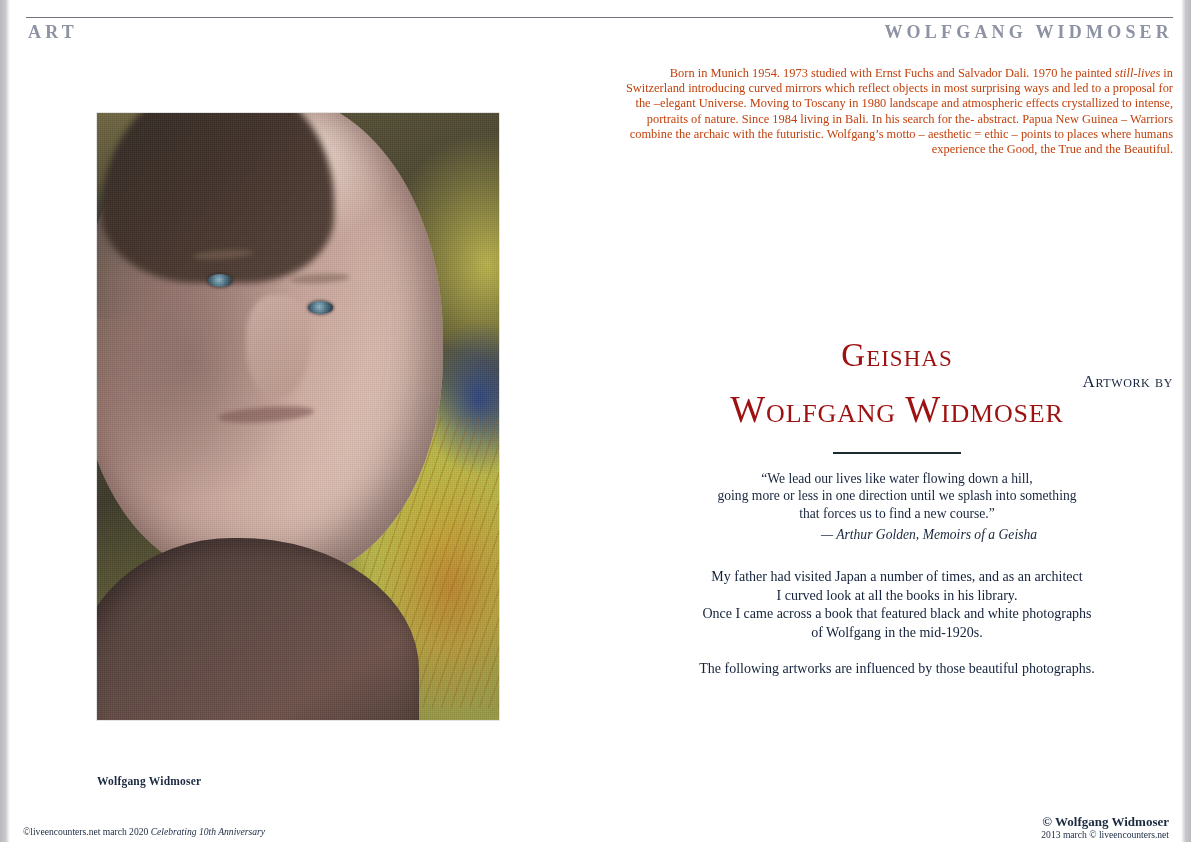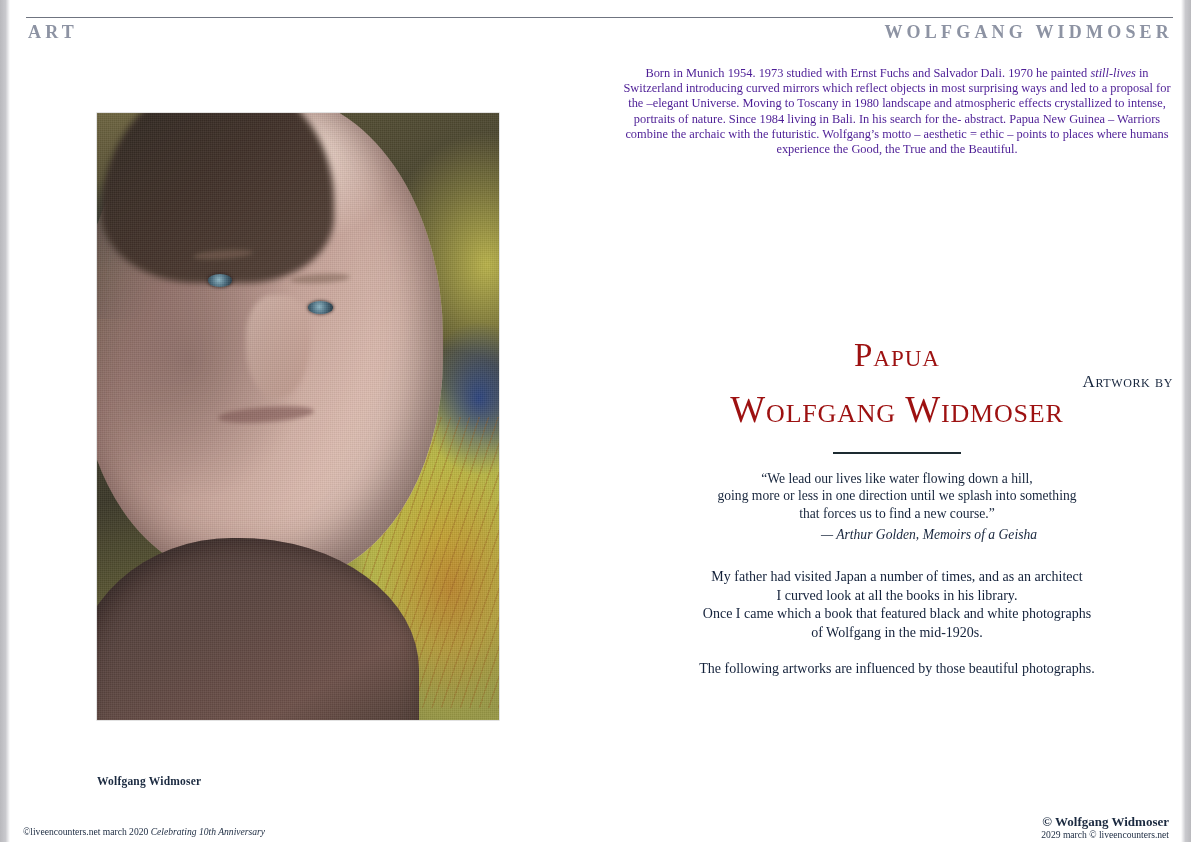"Born in Munich 1954. 1973" .bio { color: #4c1d95 -> #c2410c; text-align: center -> right }
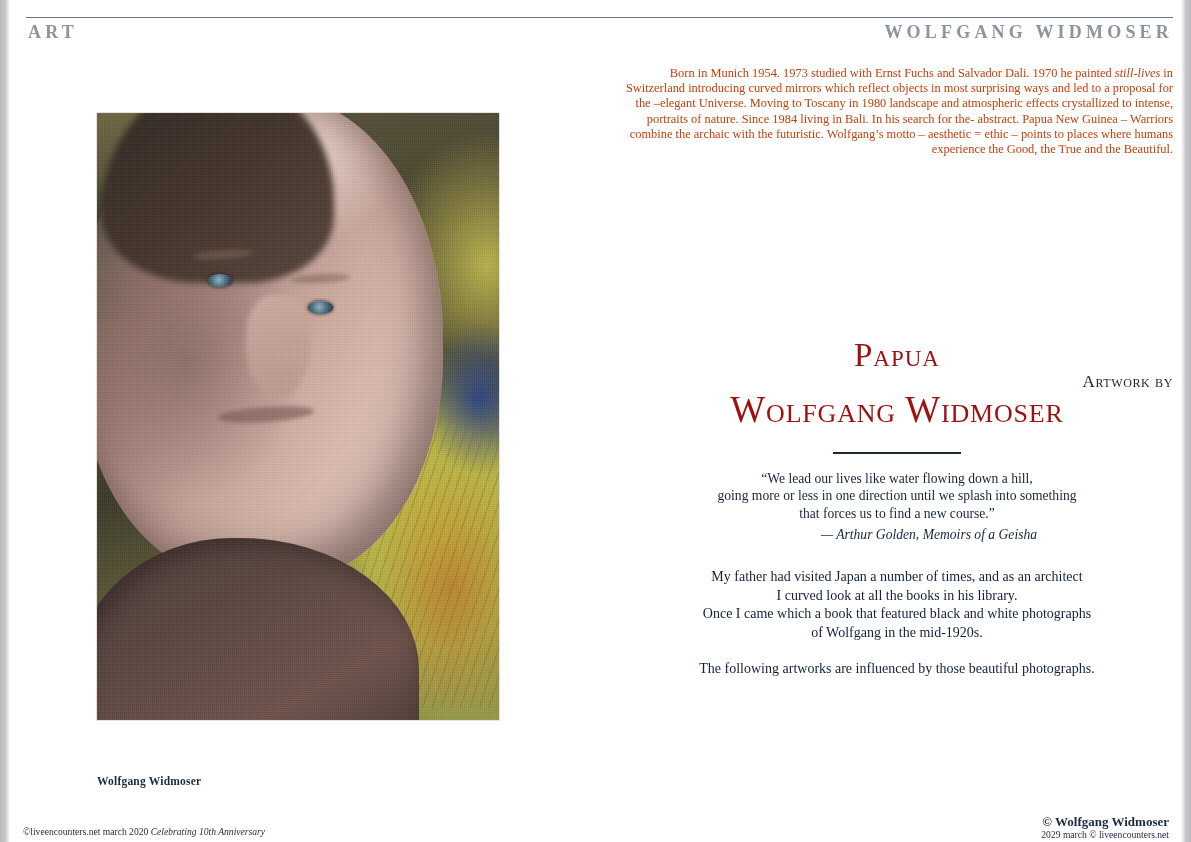"Papua" div.title-main { text: Papua -> Geishas }
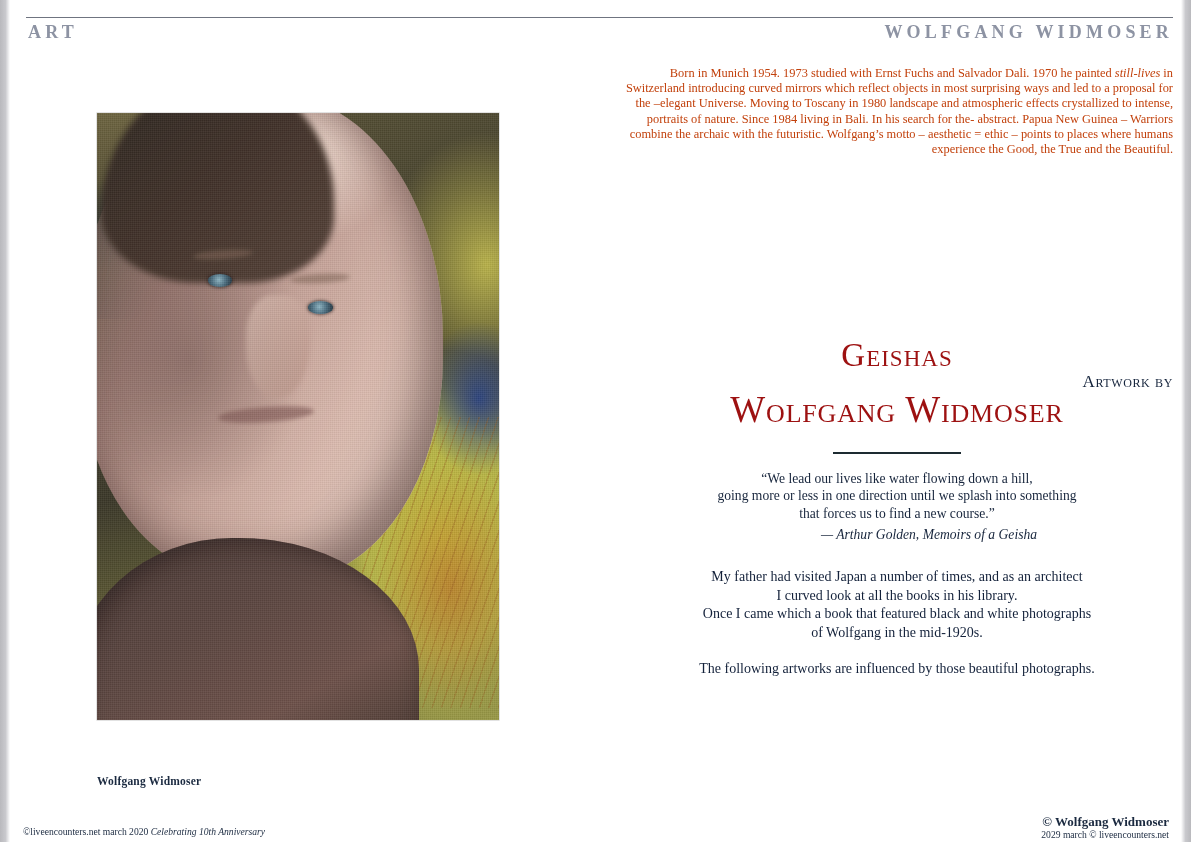"Once I came which a" span { text: which -> across }
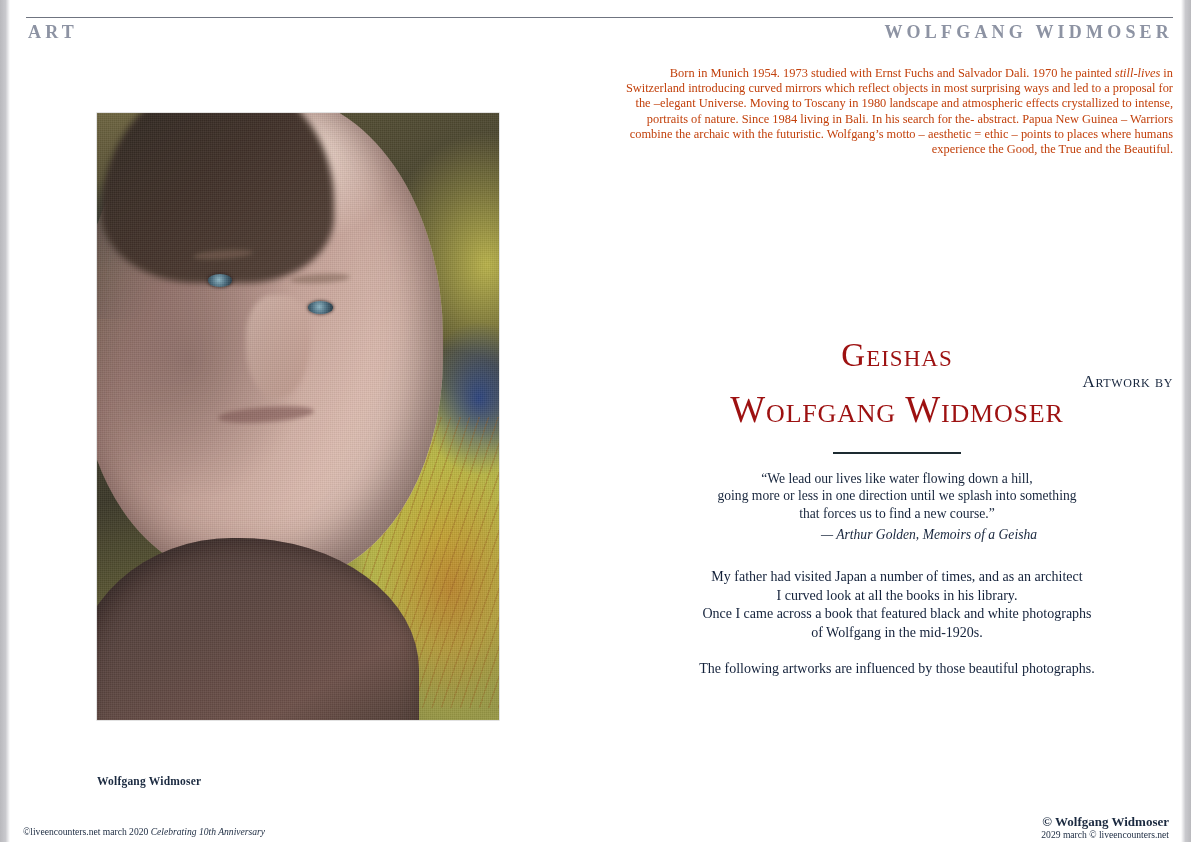"2029 march © liveencounters.net" span.fr-bottom { text: 2029 -> 2013 }
